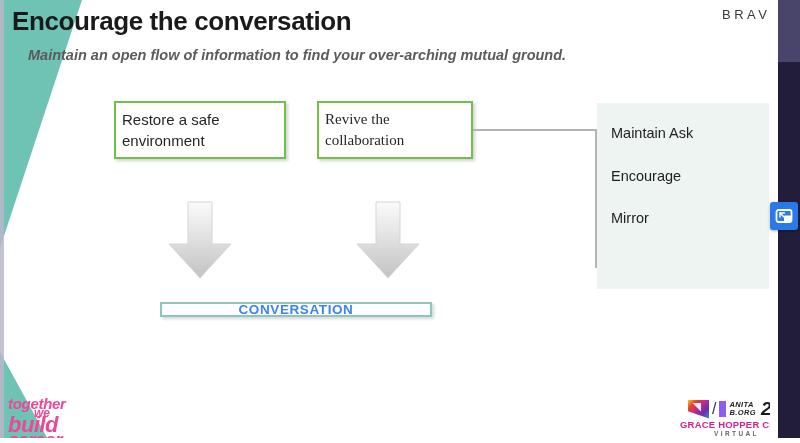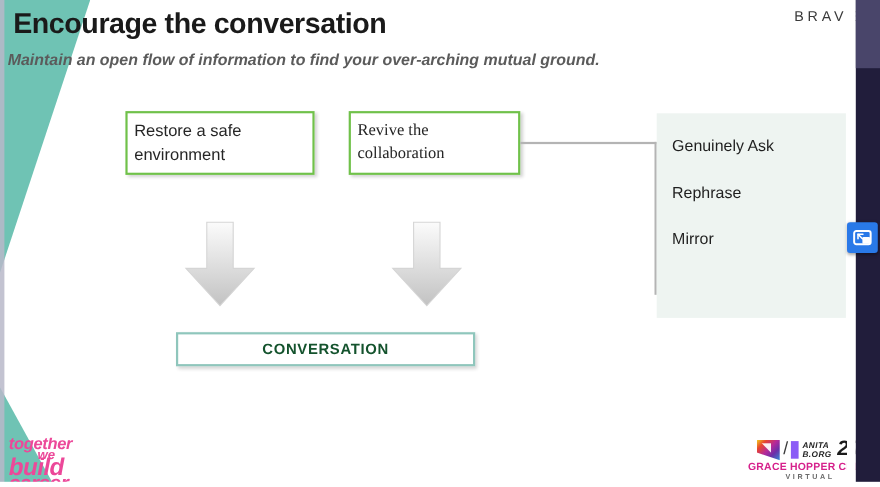"Maintain an open flow of" .slide-subtitle { left: 7px -> 28px }
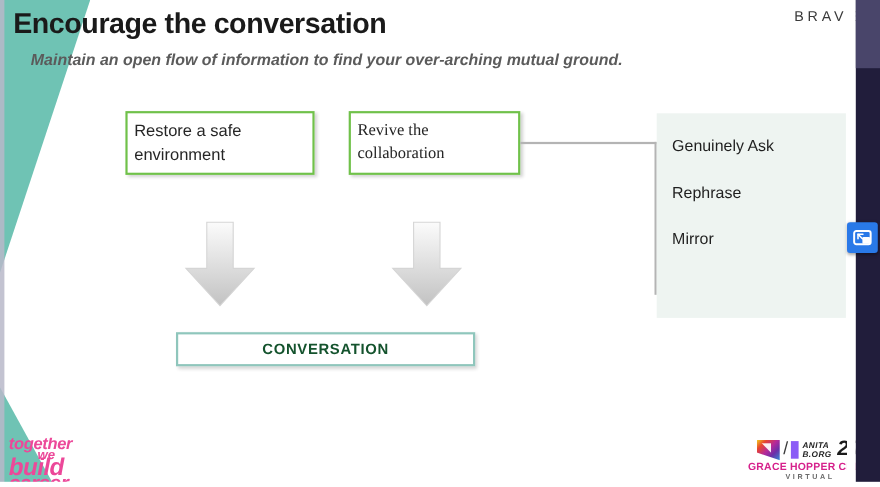"Genuinely Ask" div.list-item { text: Genuinely -> Maintain }
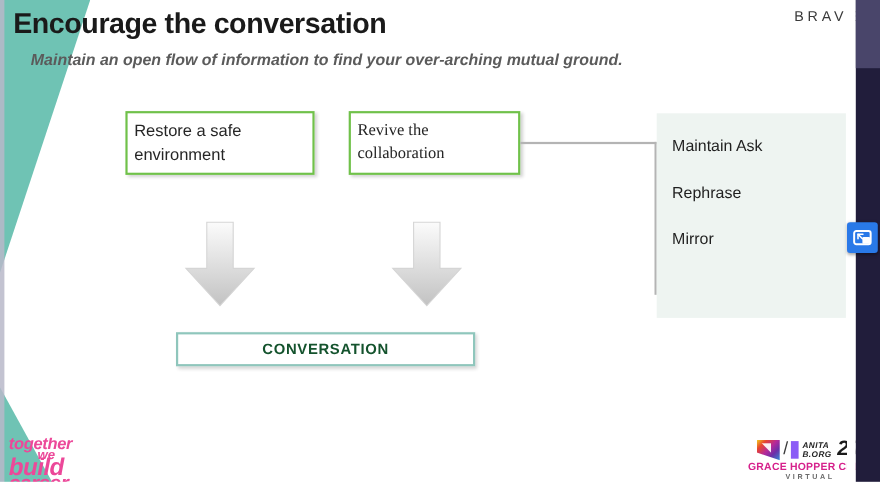"Rephrase" div.list-item { text: Rephrase -> Encourage }
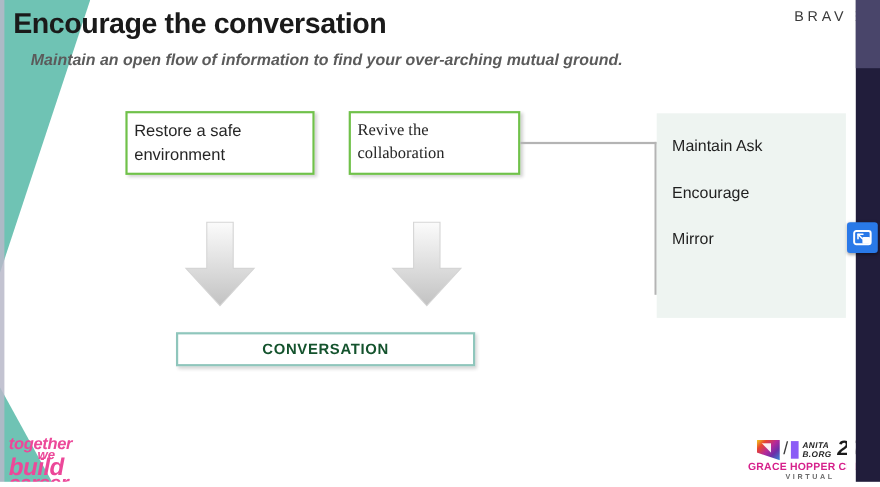"CONVERSATION" #conversation-box { color: #14532d -> #3b82f6; height: 31px -> 15px }
